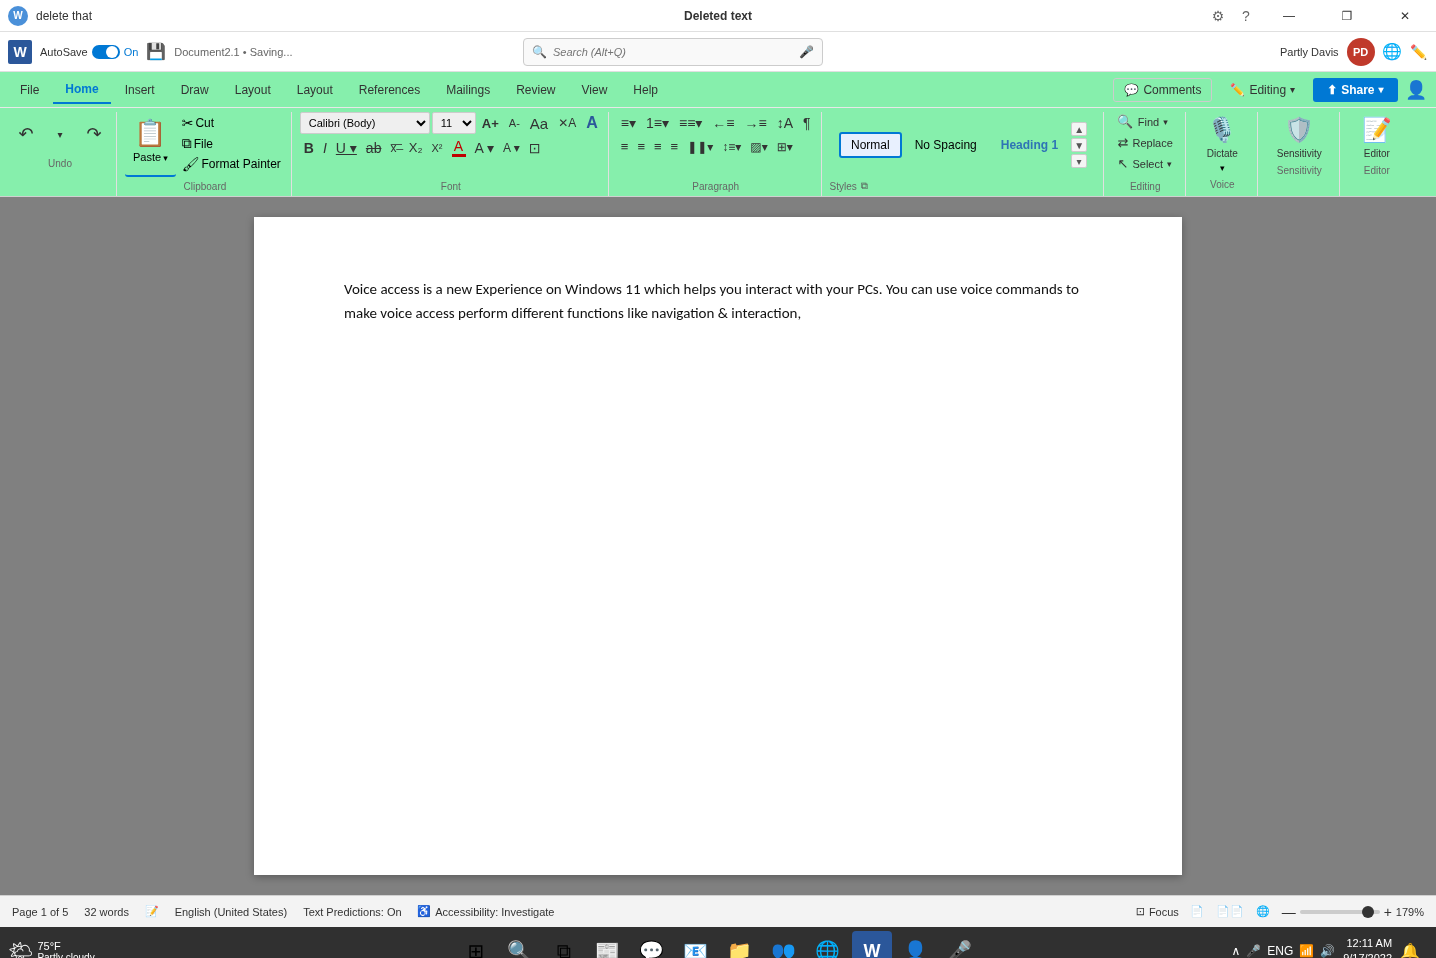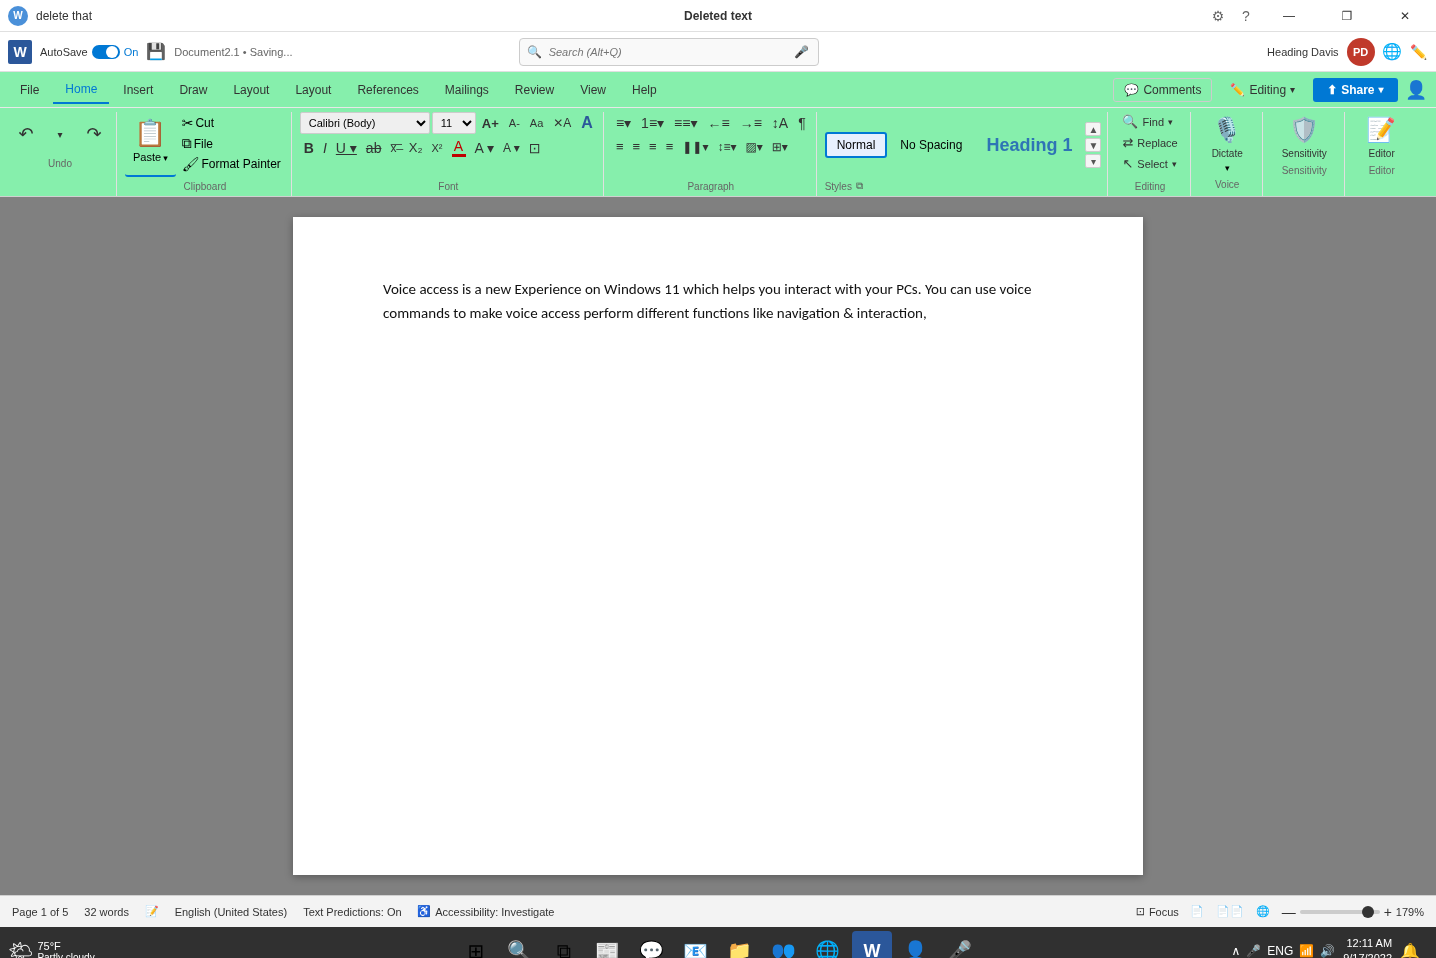"Heading Davis" span.user-name { text: Heading -> Partly }
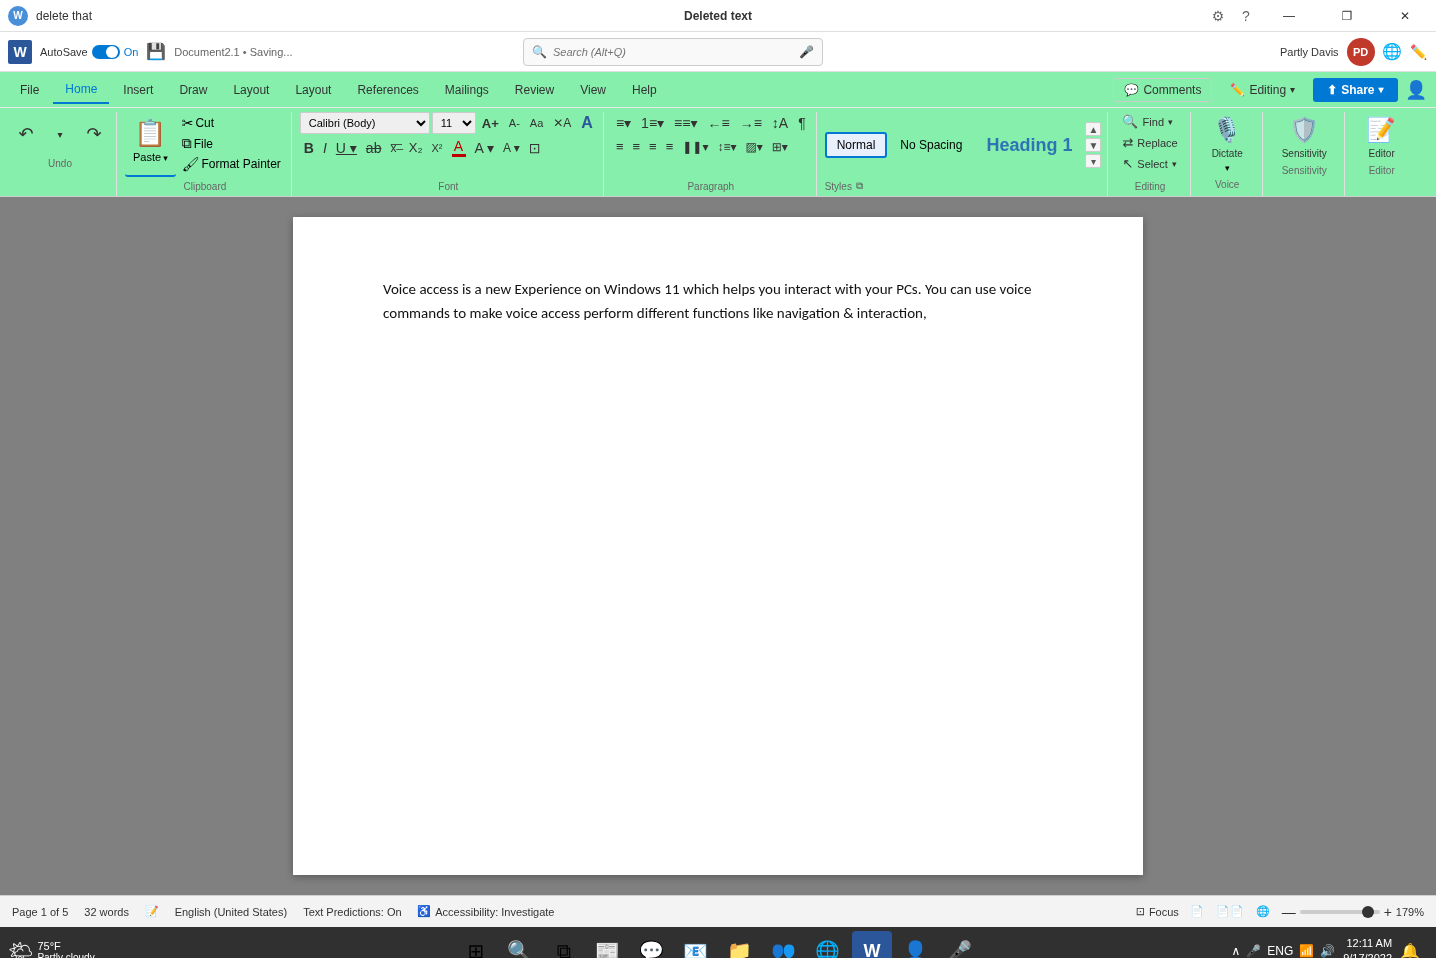"Home" .ribbon-tab.active { font-weight: 400 -> 700 }
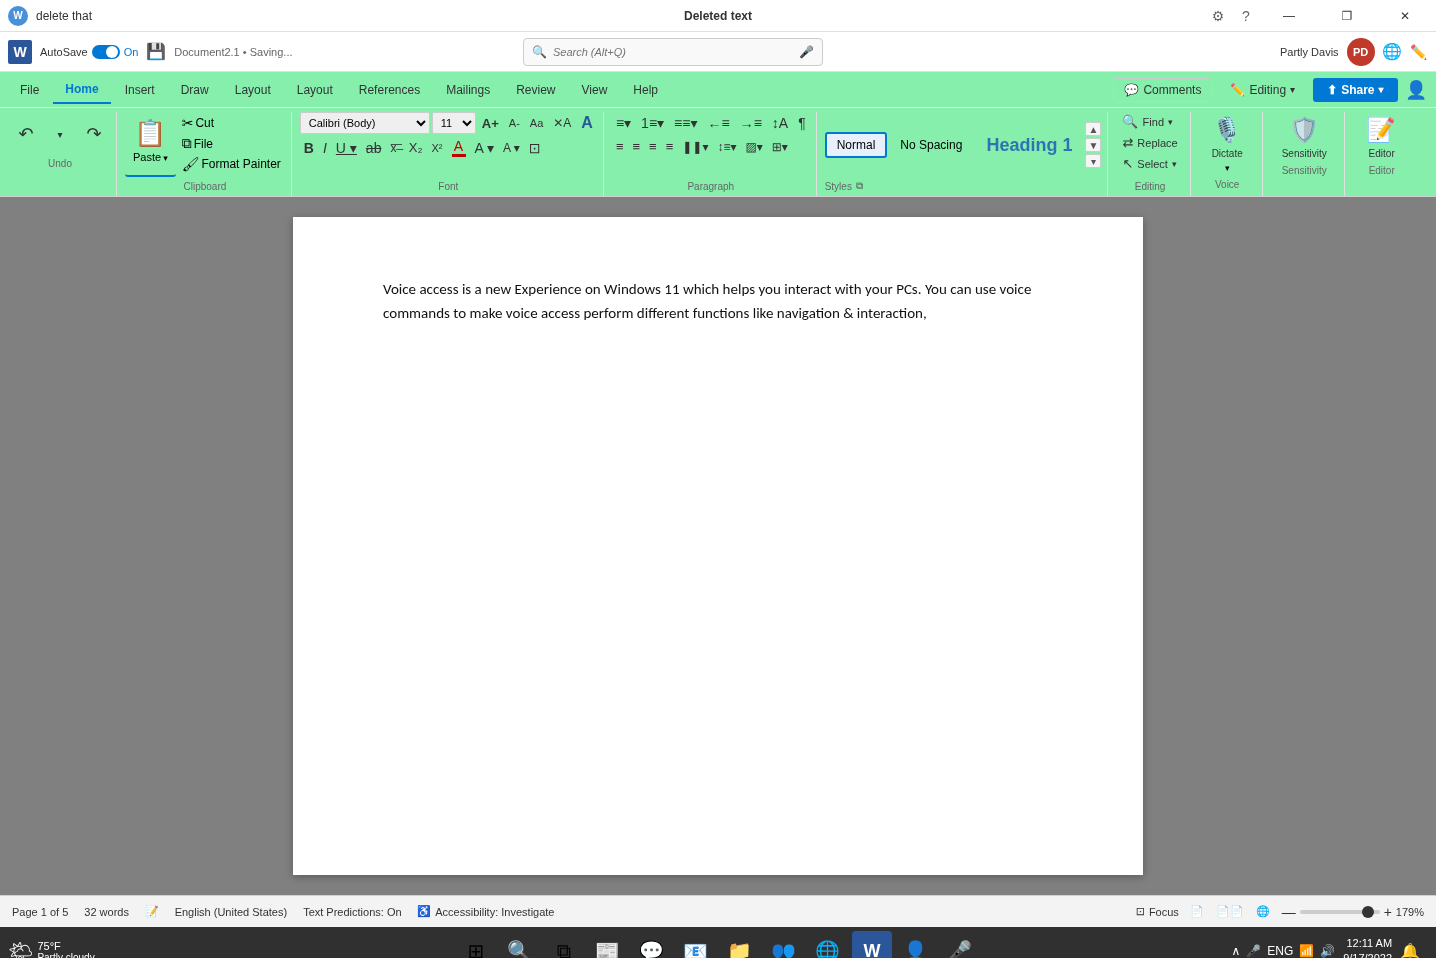"Aa" .font-btn { font-size: 11px -> 15px }
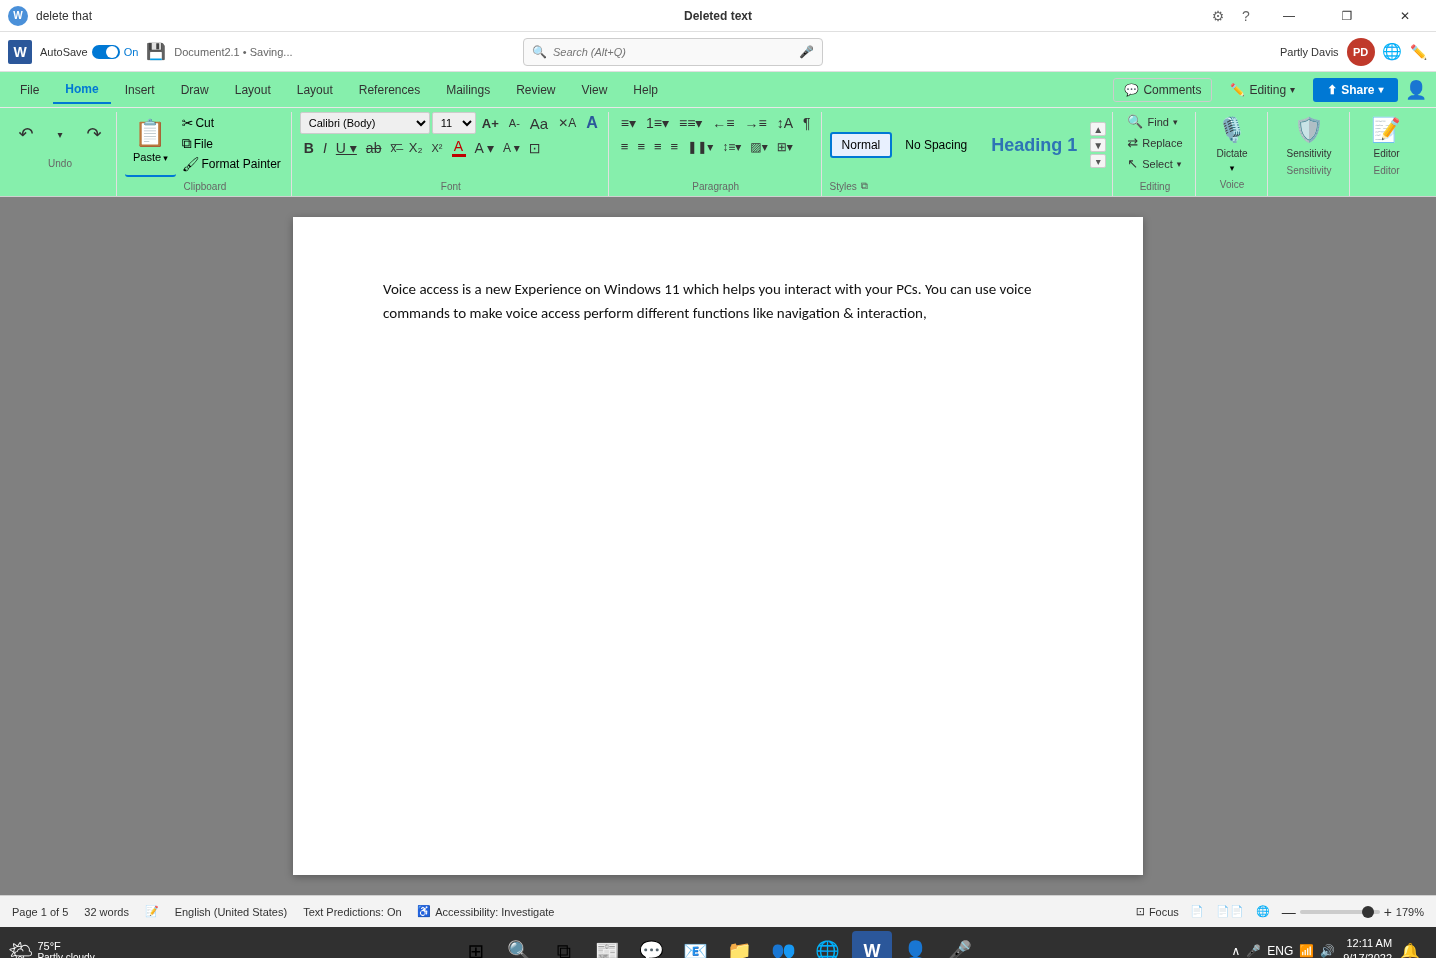"Heading 1" span { font-size: 18px -> 12px }
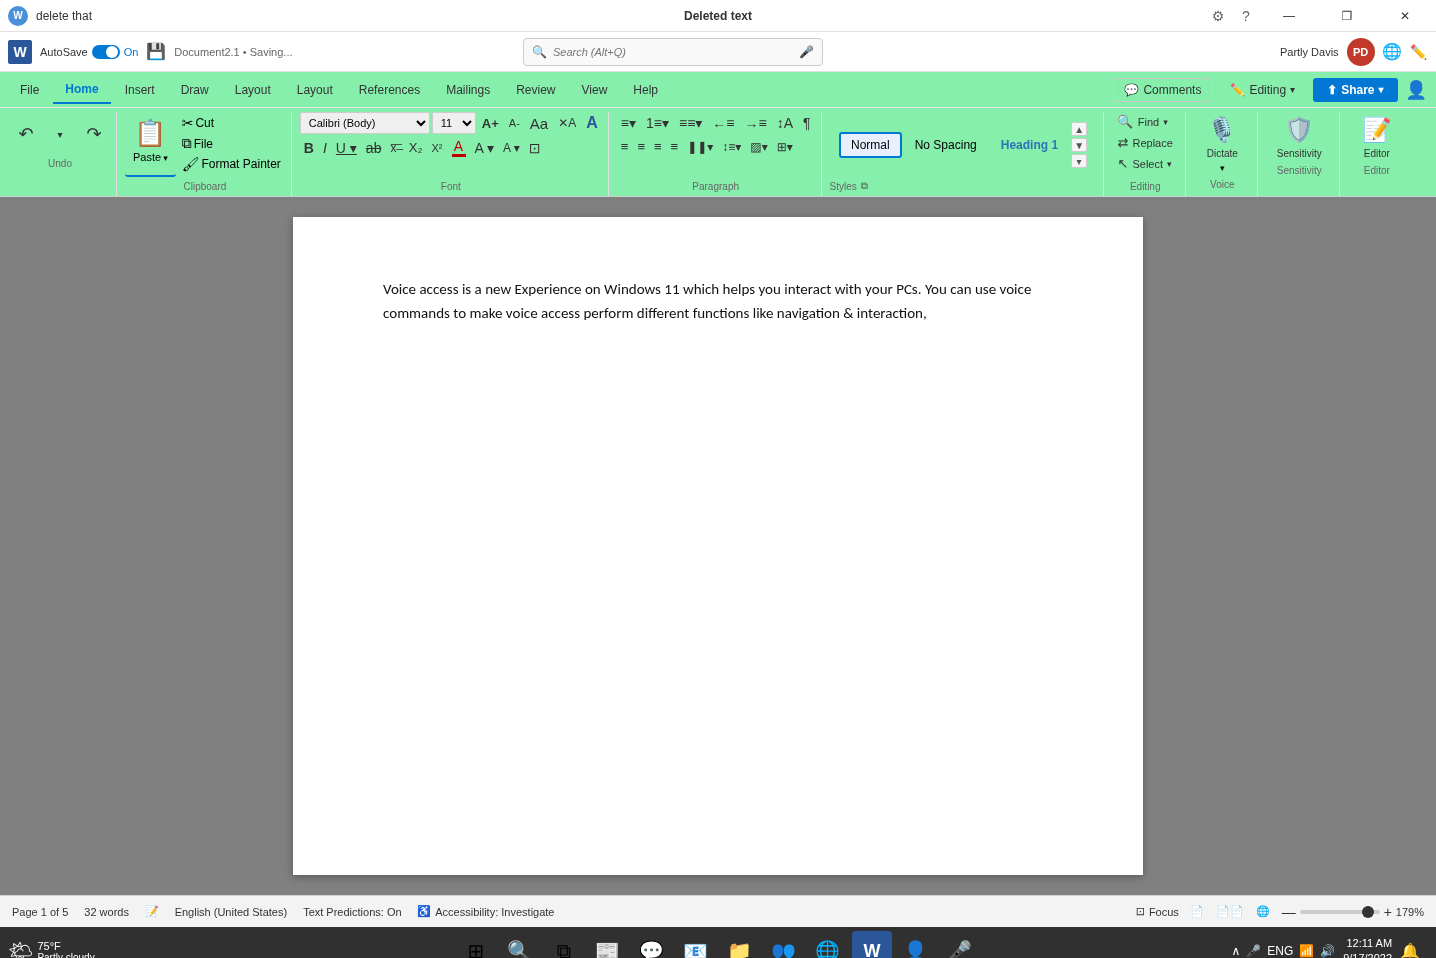"Voice access is a new" #page { width: 850px -> 928px }
